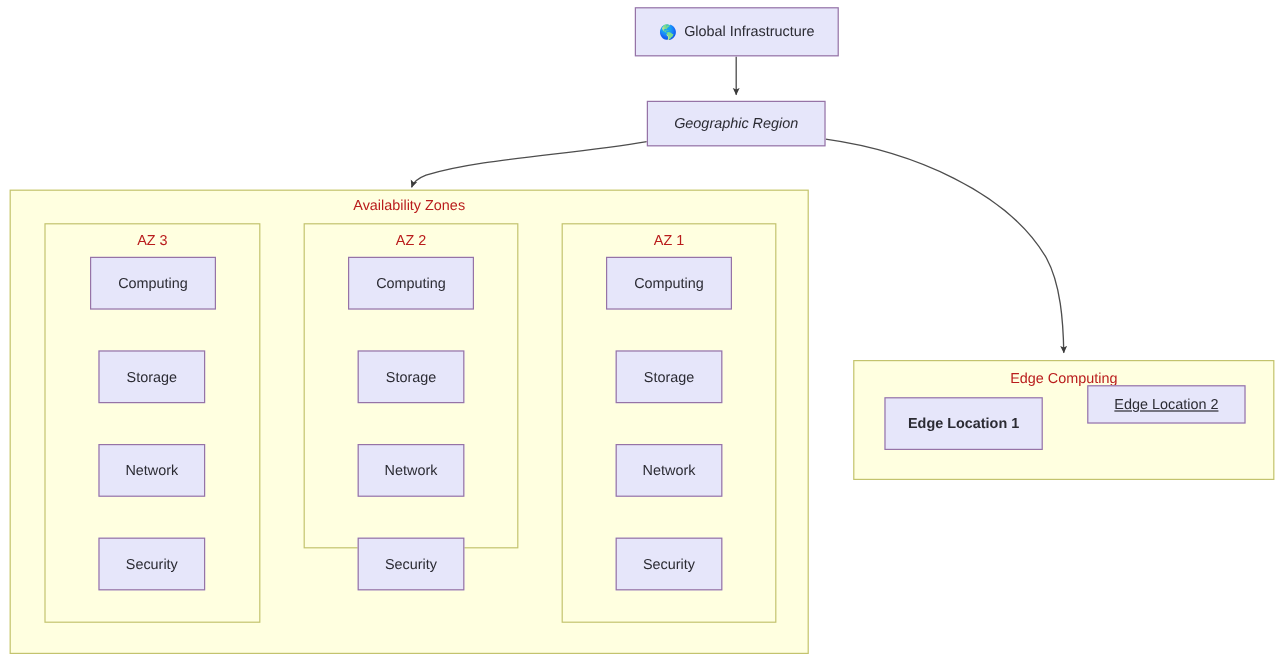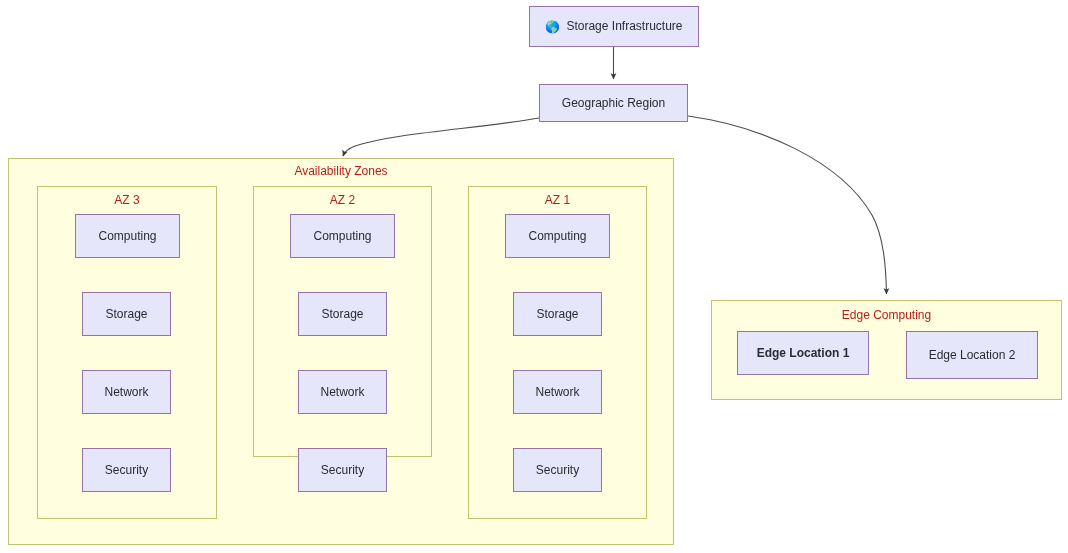"Storage Infrastructure" span.node-text { text: Storage -> Global }
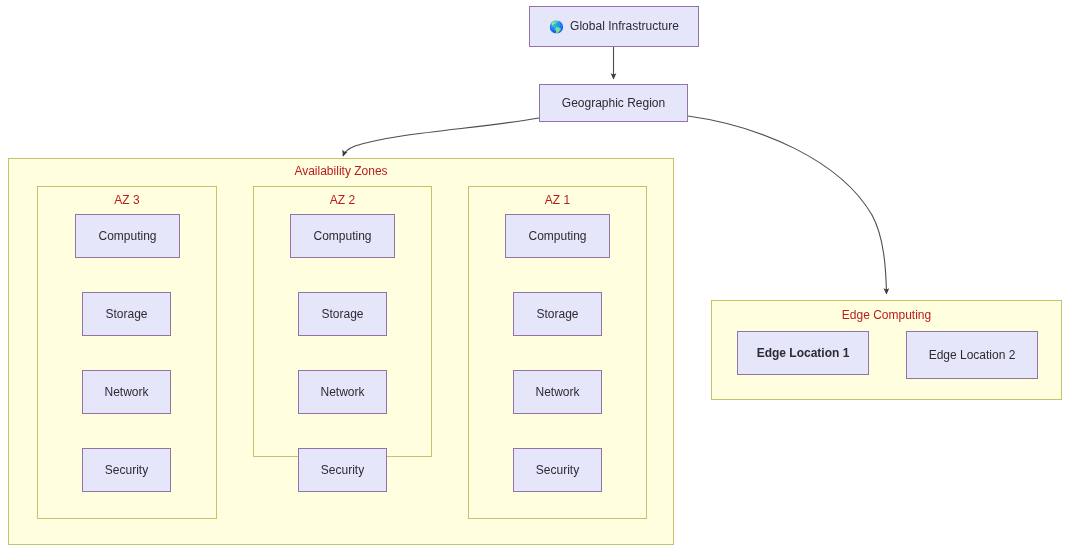"Geographic Region" div.node { font-style: none -> italic }
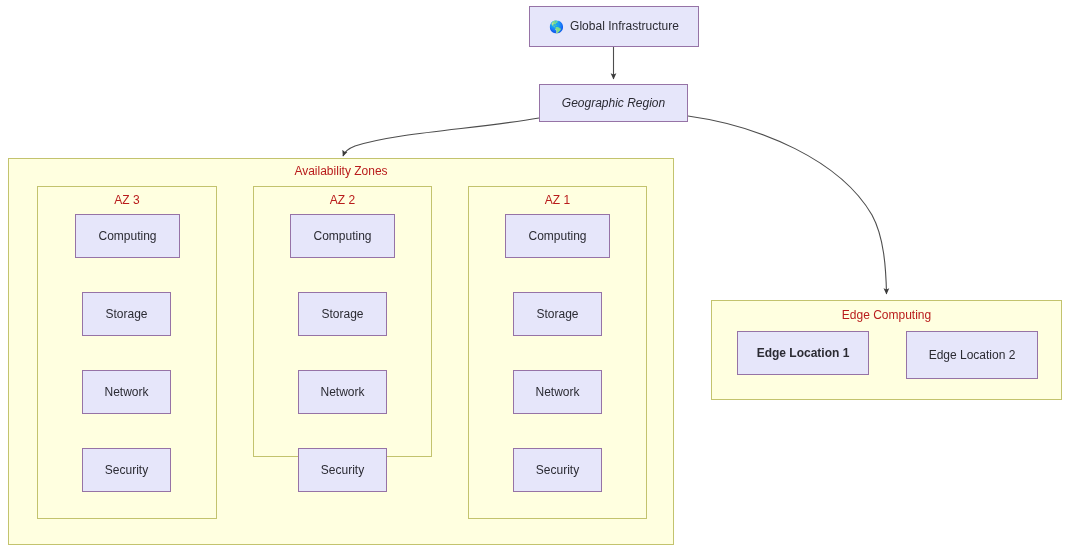"Edge Location 2" div.node { height: 48px -> 32px; text-decoration: none -> underline; top: 331px -> 321px }
